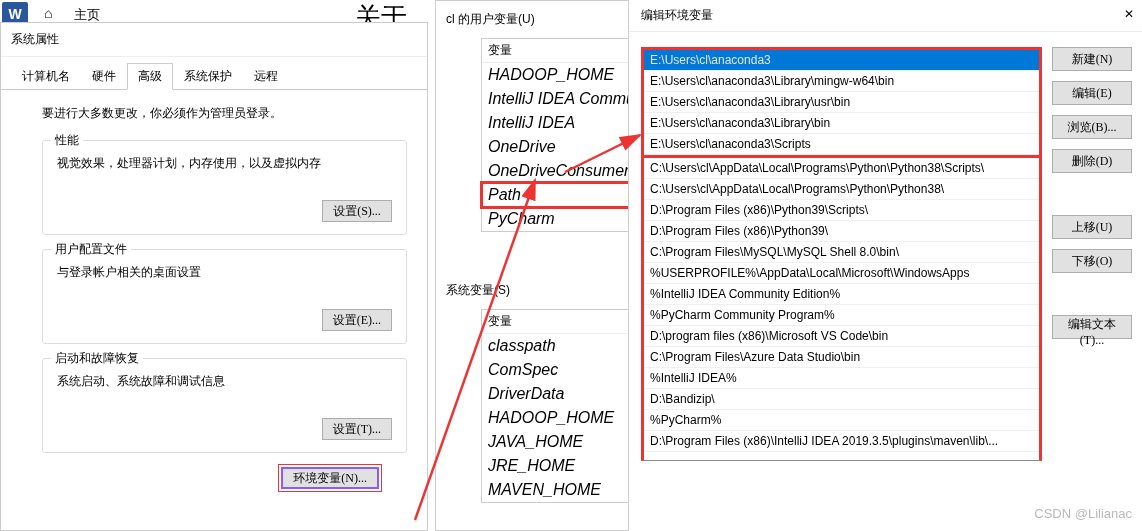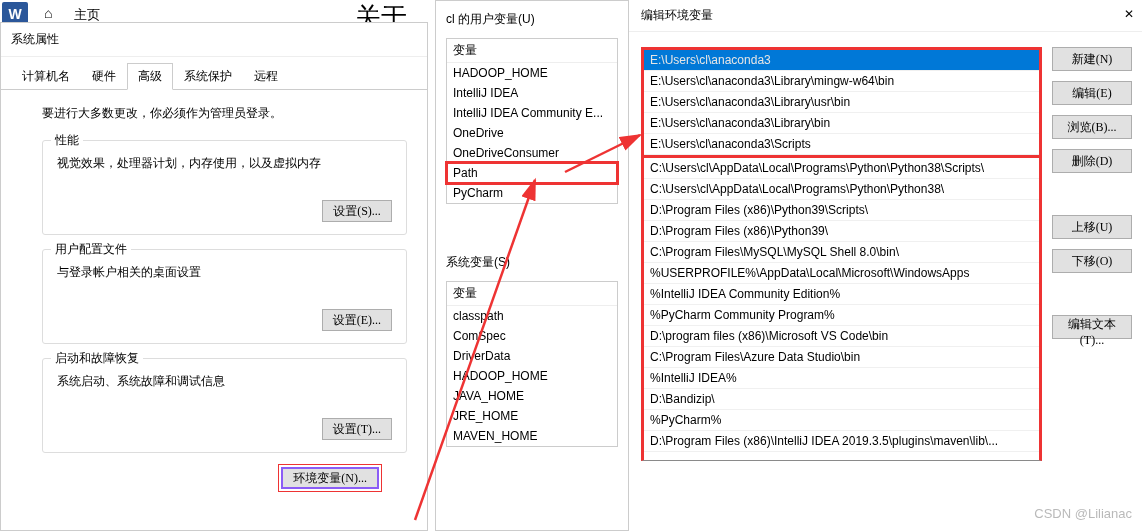"变量" .var-list { margin-left: none -> 35px }
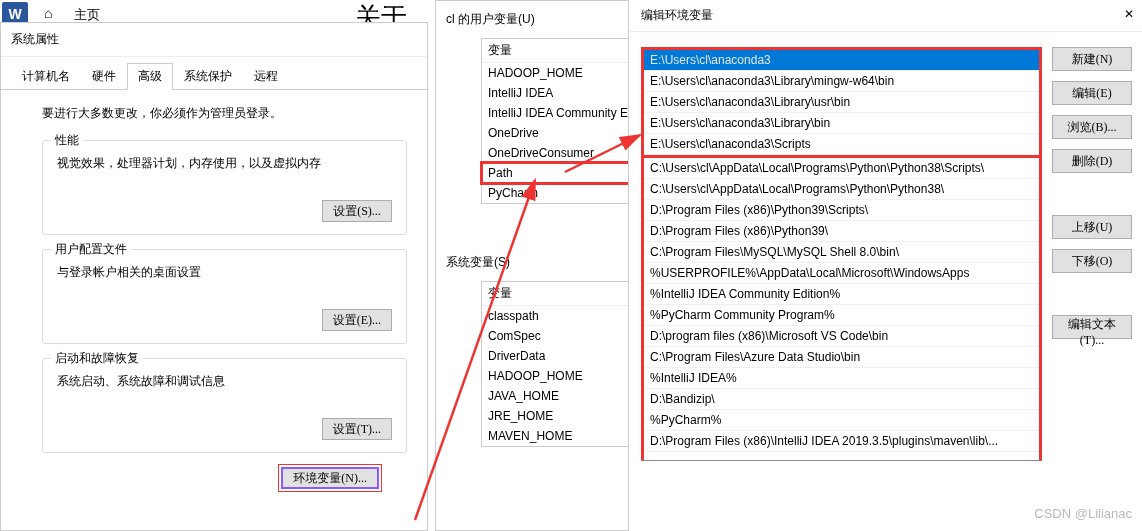"HADOOP_HOME" .var-item { font-size: 12px -> 16px; font-style: none -> italic }
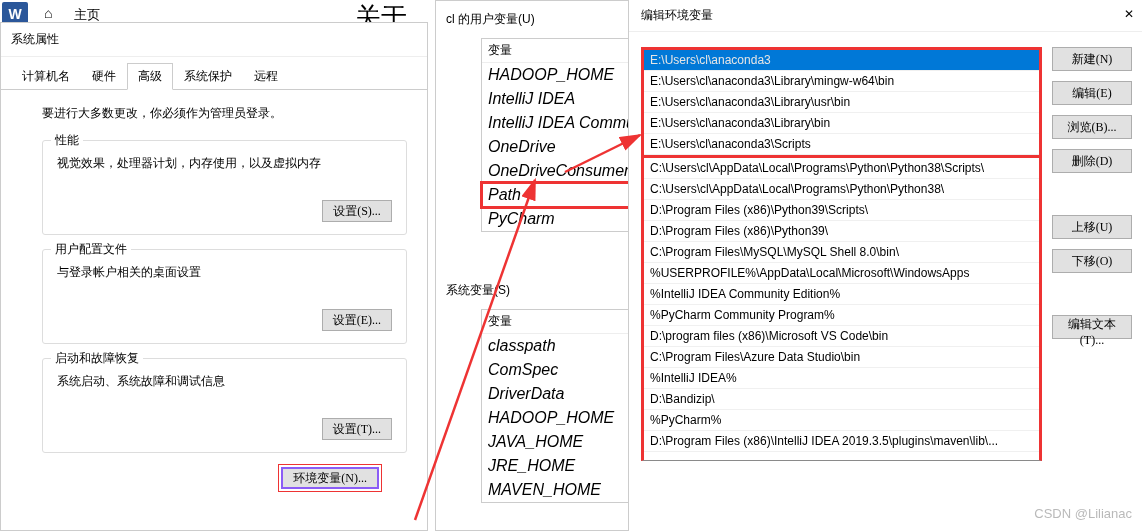"IntelliJ IDEA" div.var-item { order: before "IntelliJ IDEA Community E..." -> after "IntelliJ IDEA Community E..." }
